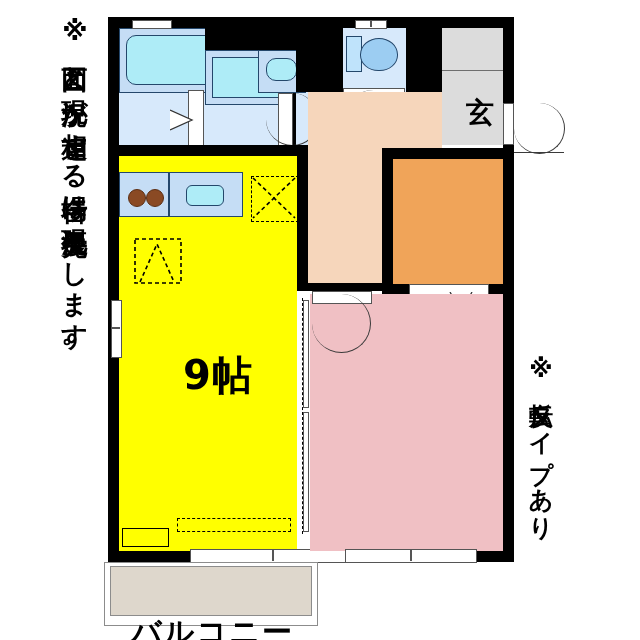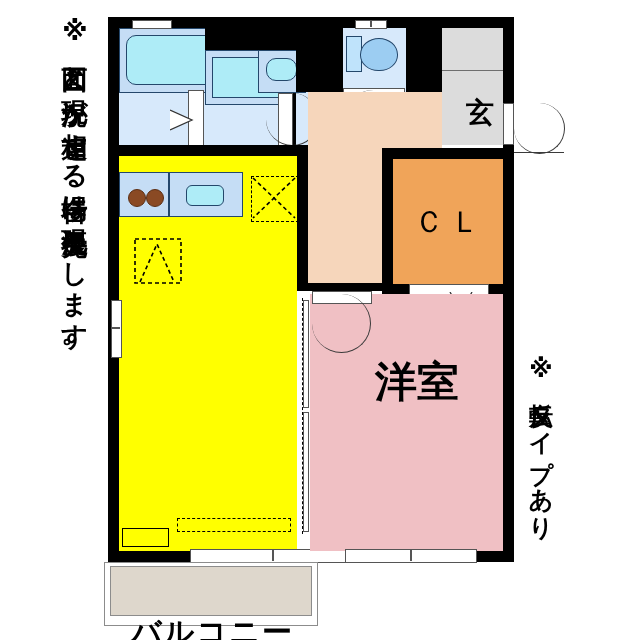"ＣＬ" div.rlabel { html: <div>ＣＬ</div> -> none }
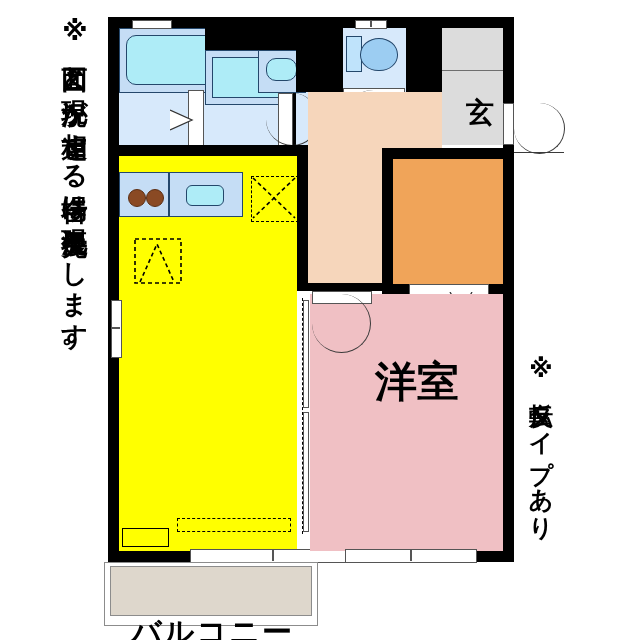"9帖" span.sub { html: none -> <span>9帖</span> }
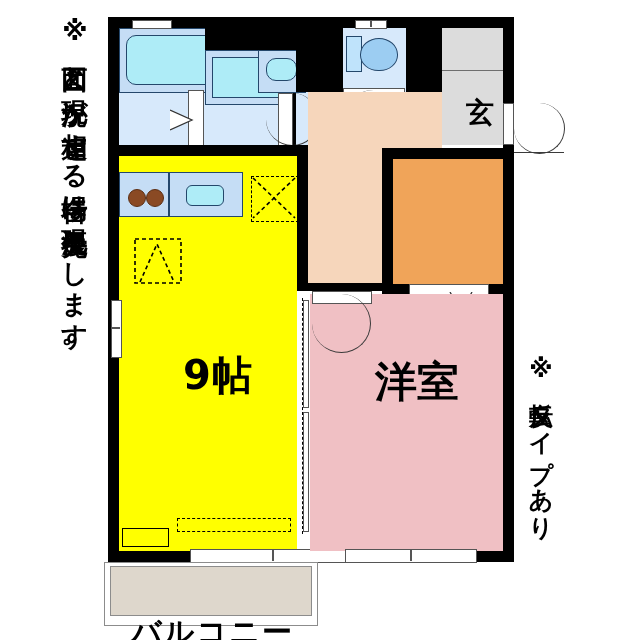"洋室" span { html: <span>洋室</span> -> none }
